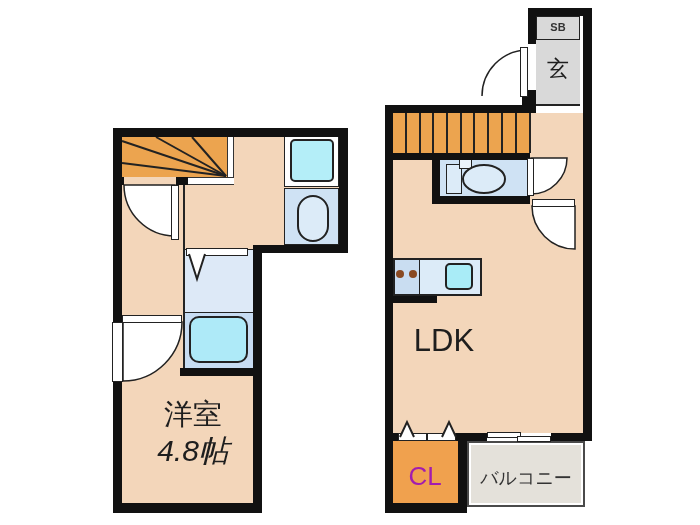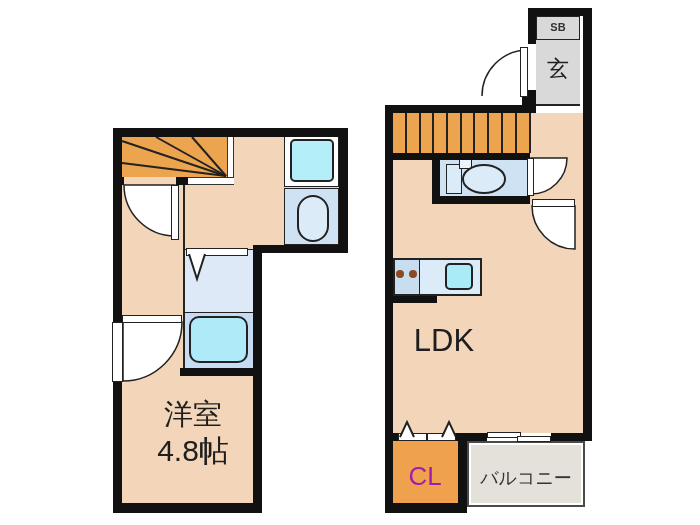"4.8帖" div.abs { font-style: none -> italic }
